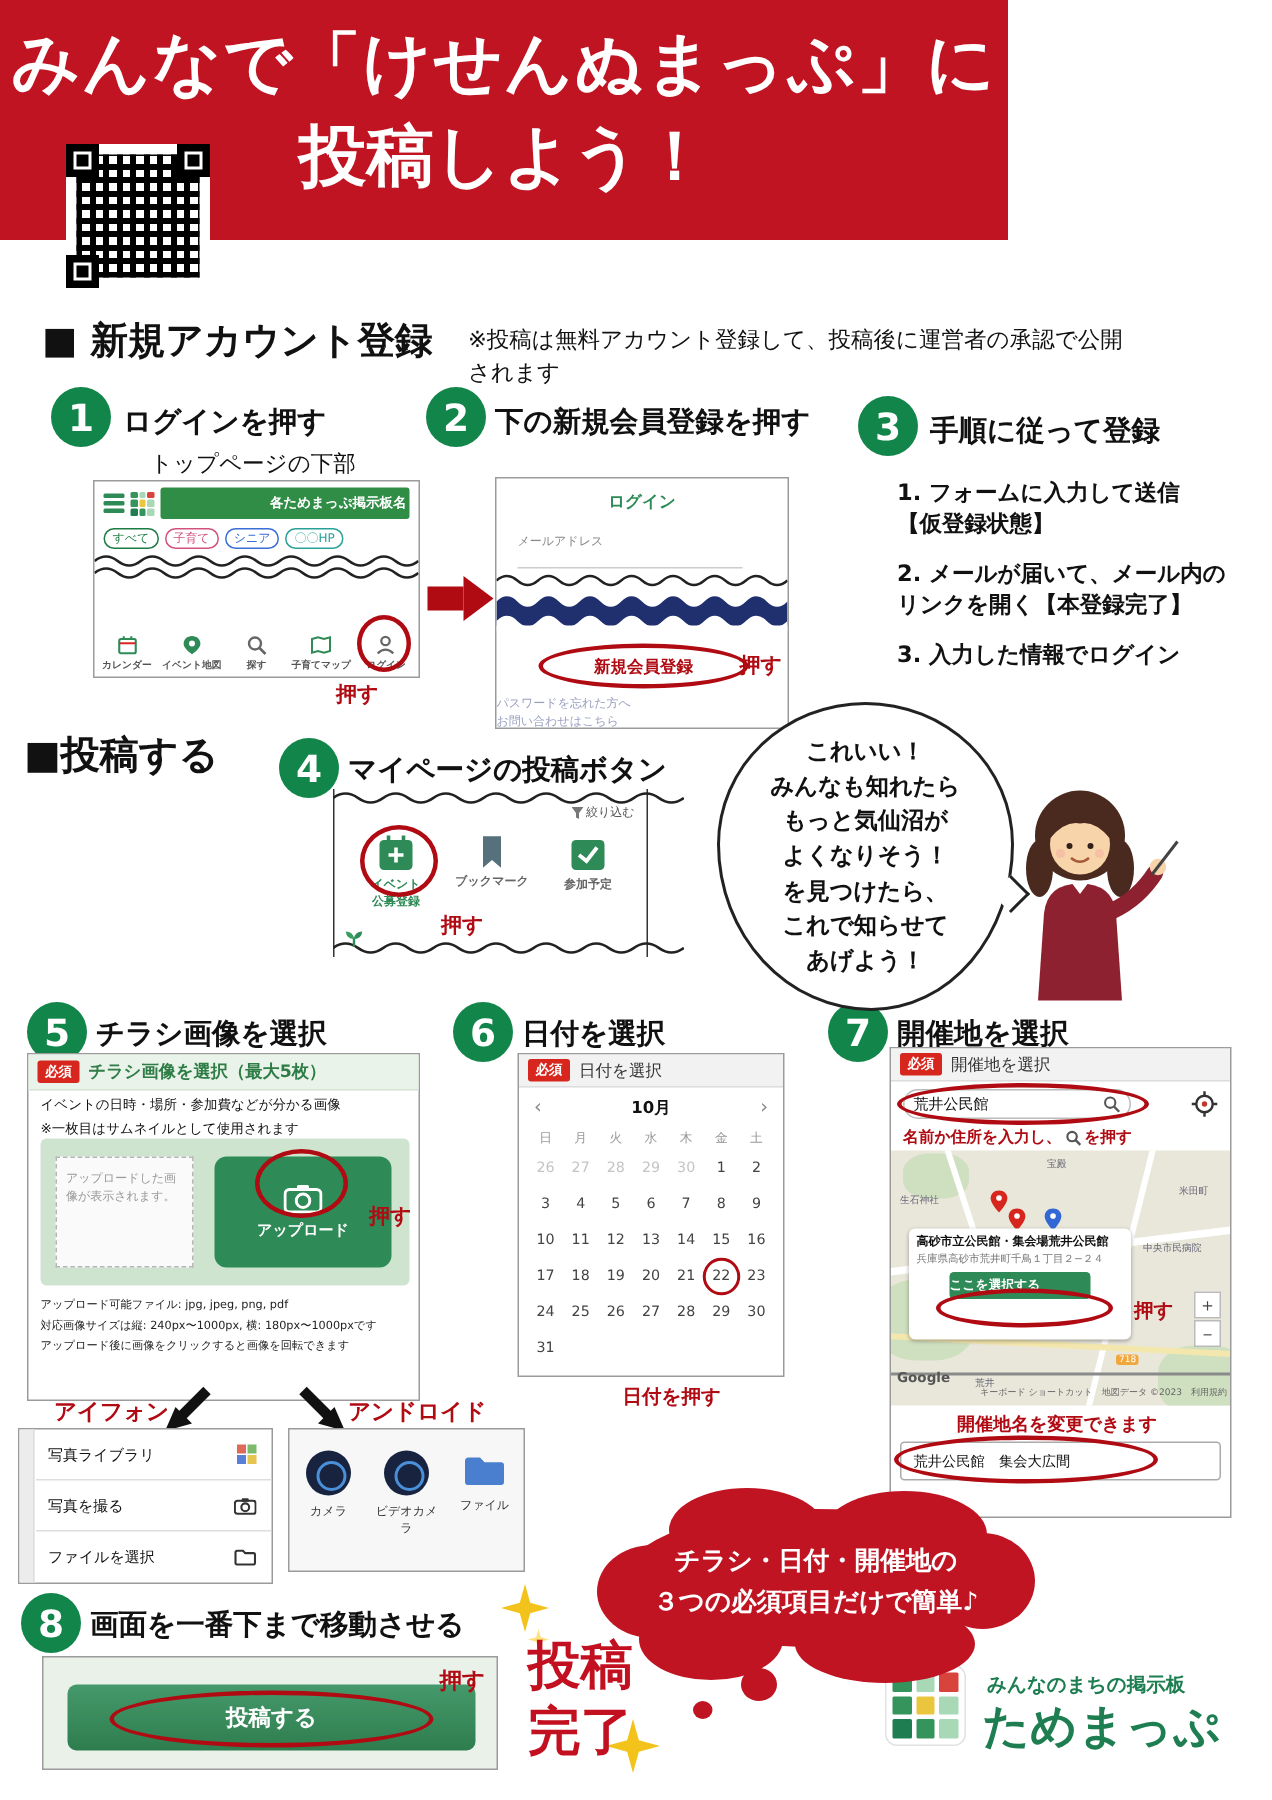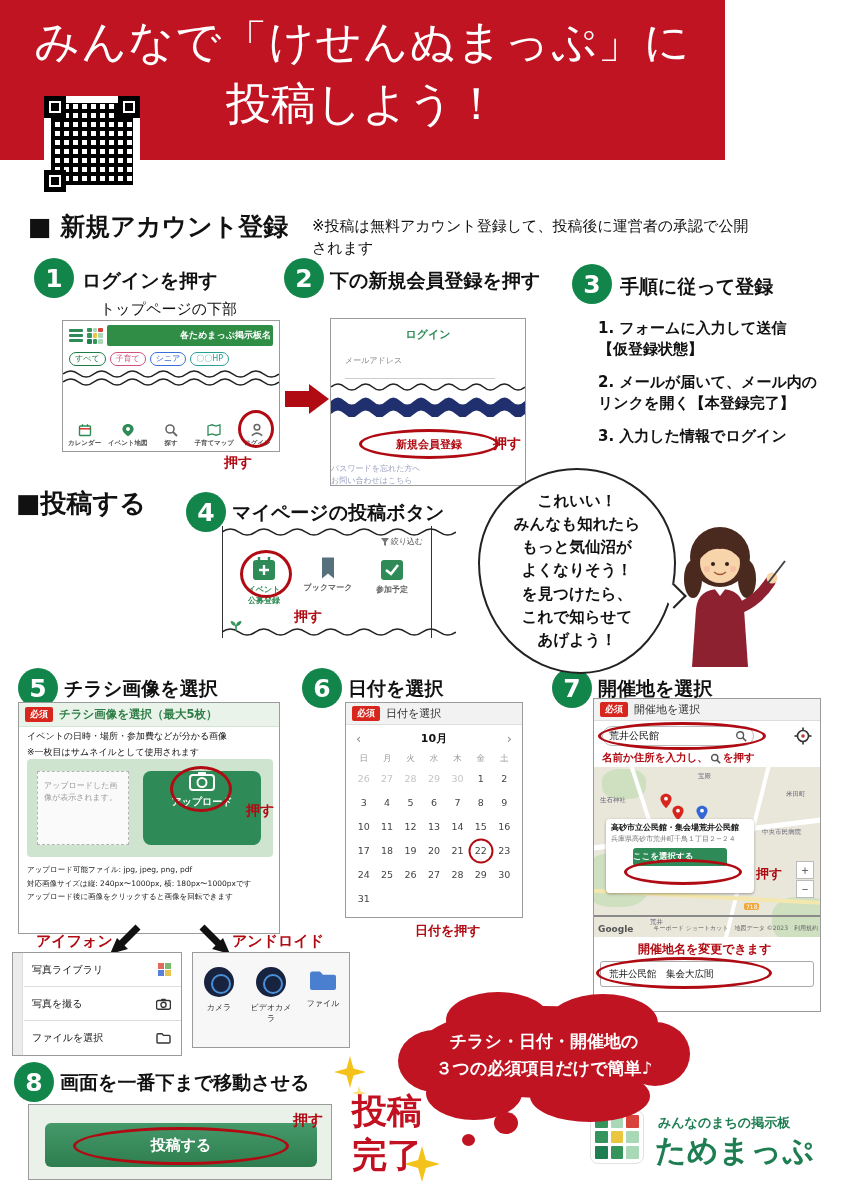"みんなで「けせんぬまっぷ」に" .hd { font-weight: normal -> bold; width: 725px -> 672px }
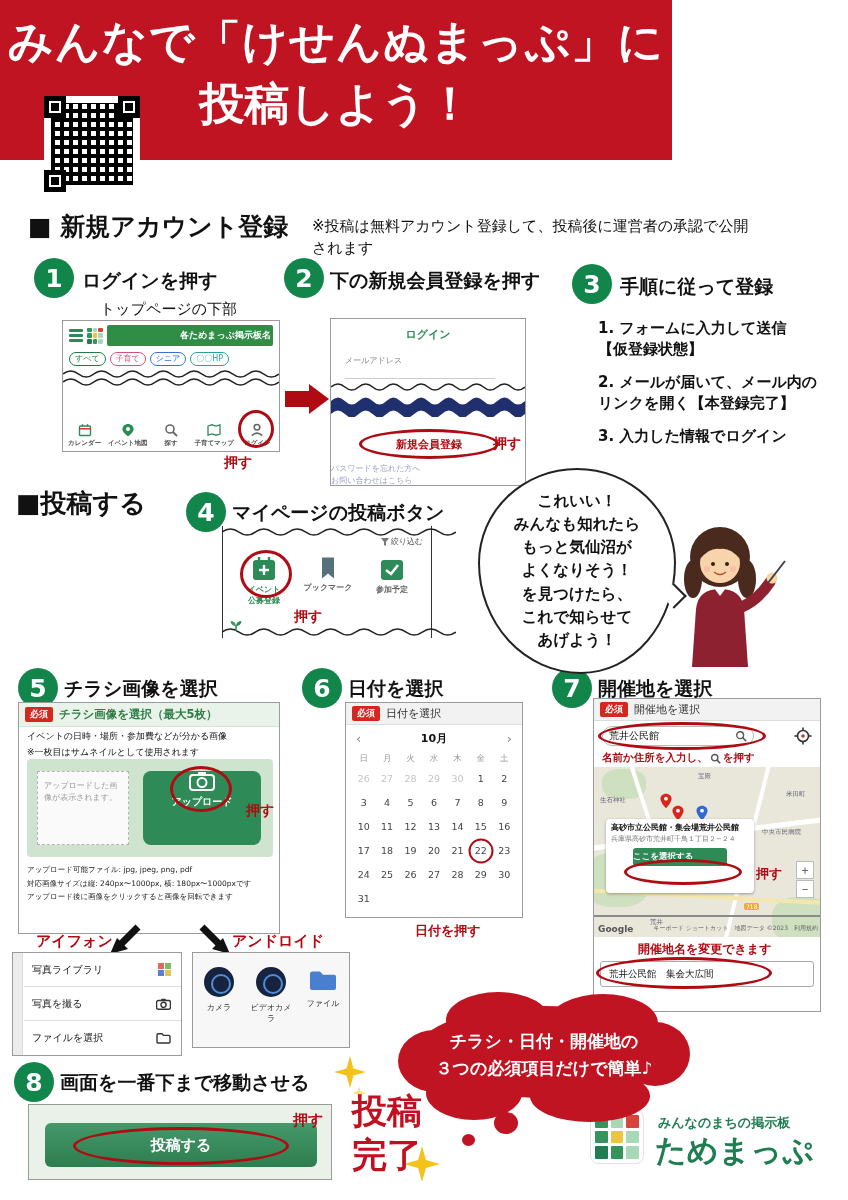"アップロード" .f5-btn { justify-content: none -> center }
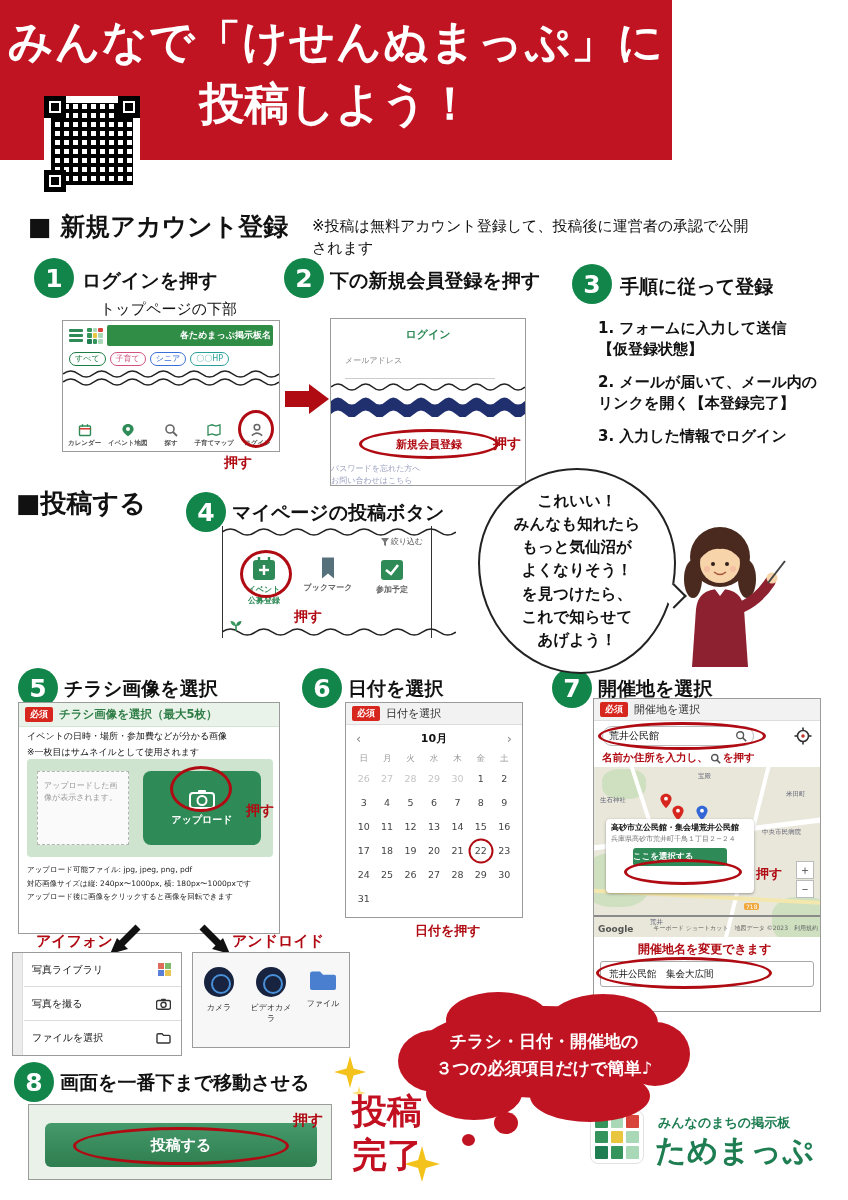"Google" div.attr { bottom: 3px -> 13px }
